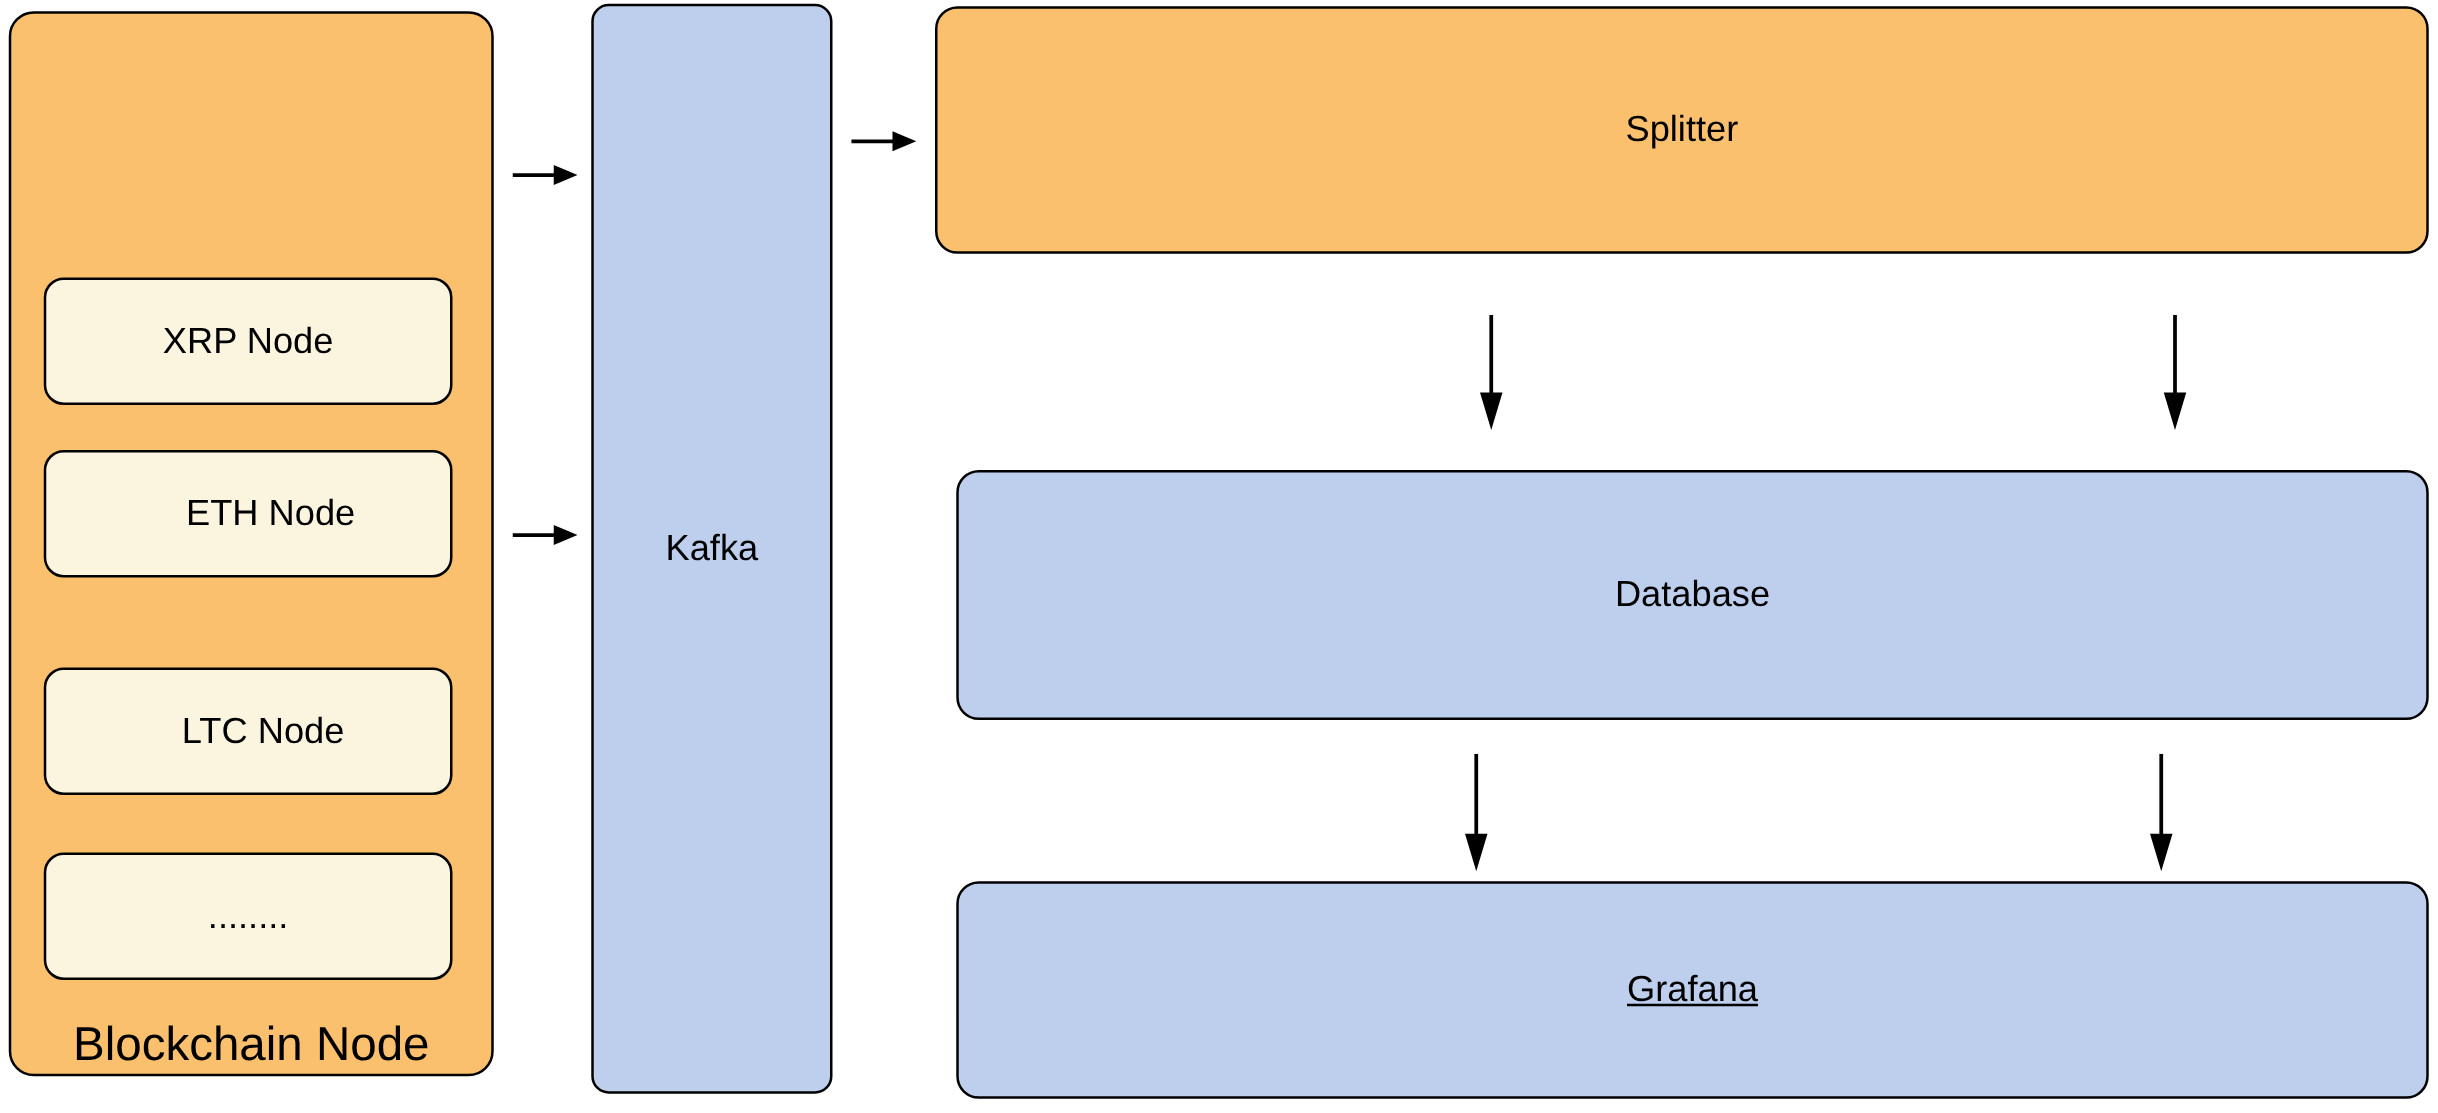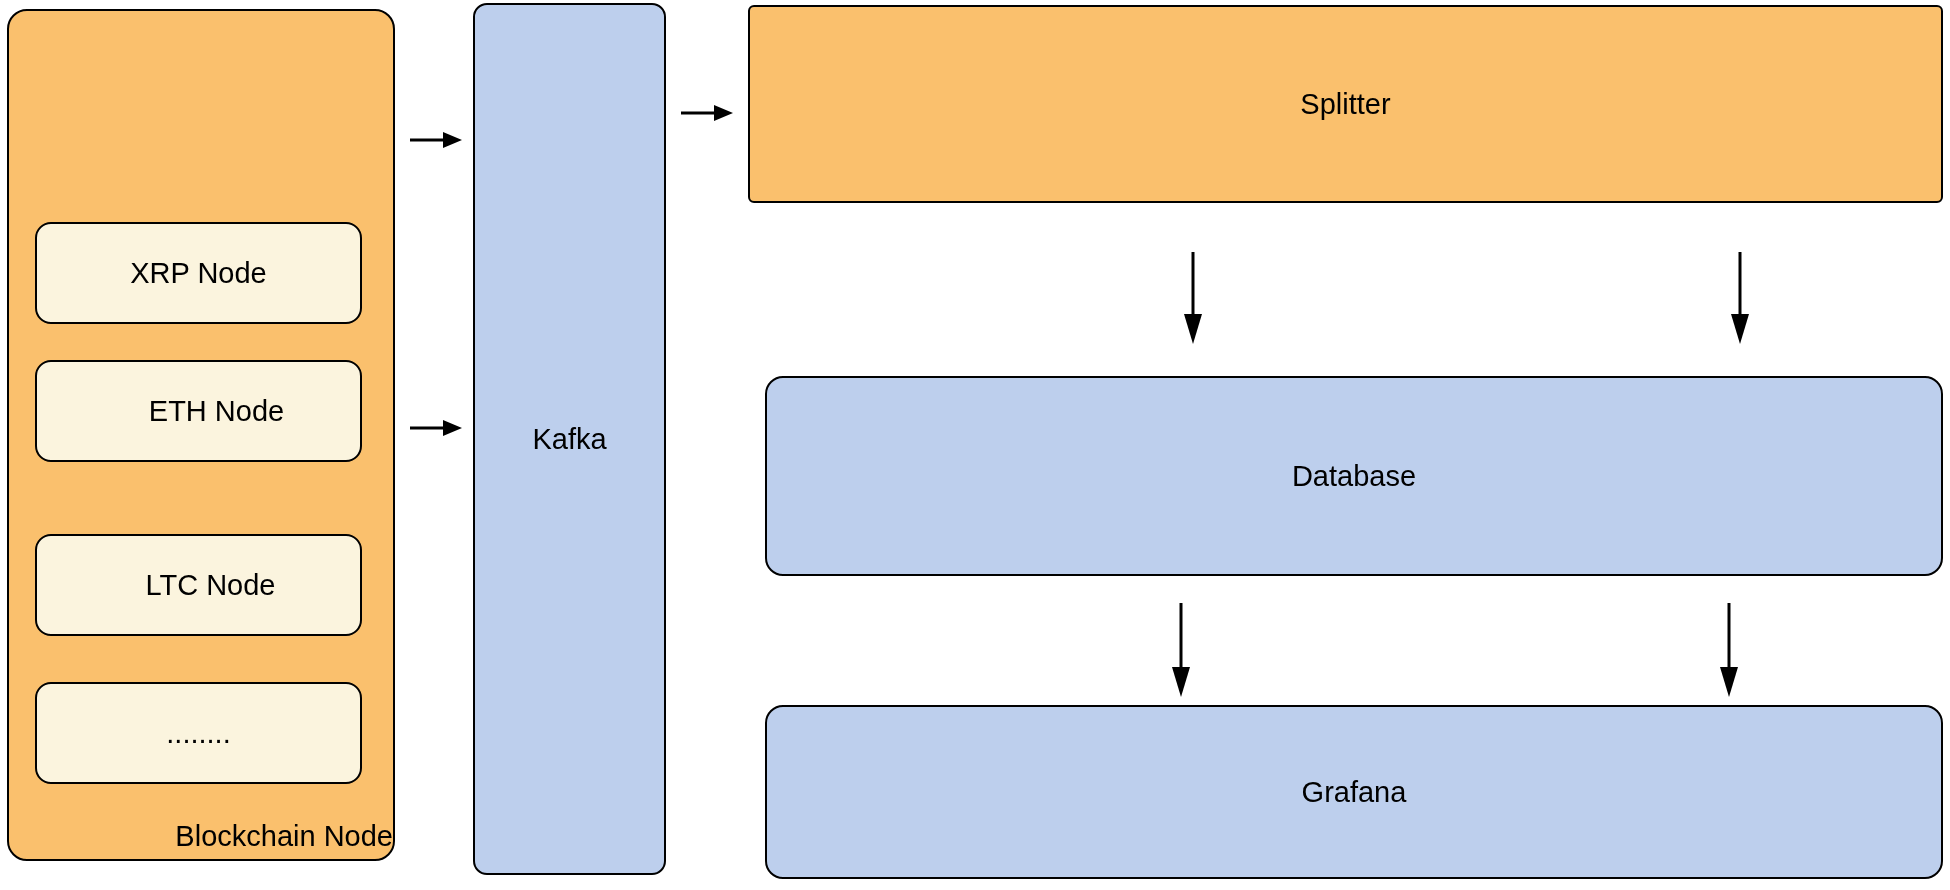"Splitter" .splitter-box { border-radius: 6px -> 18px }
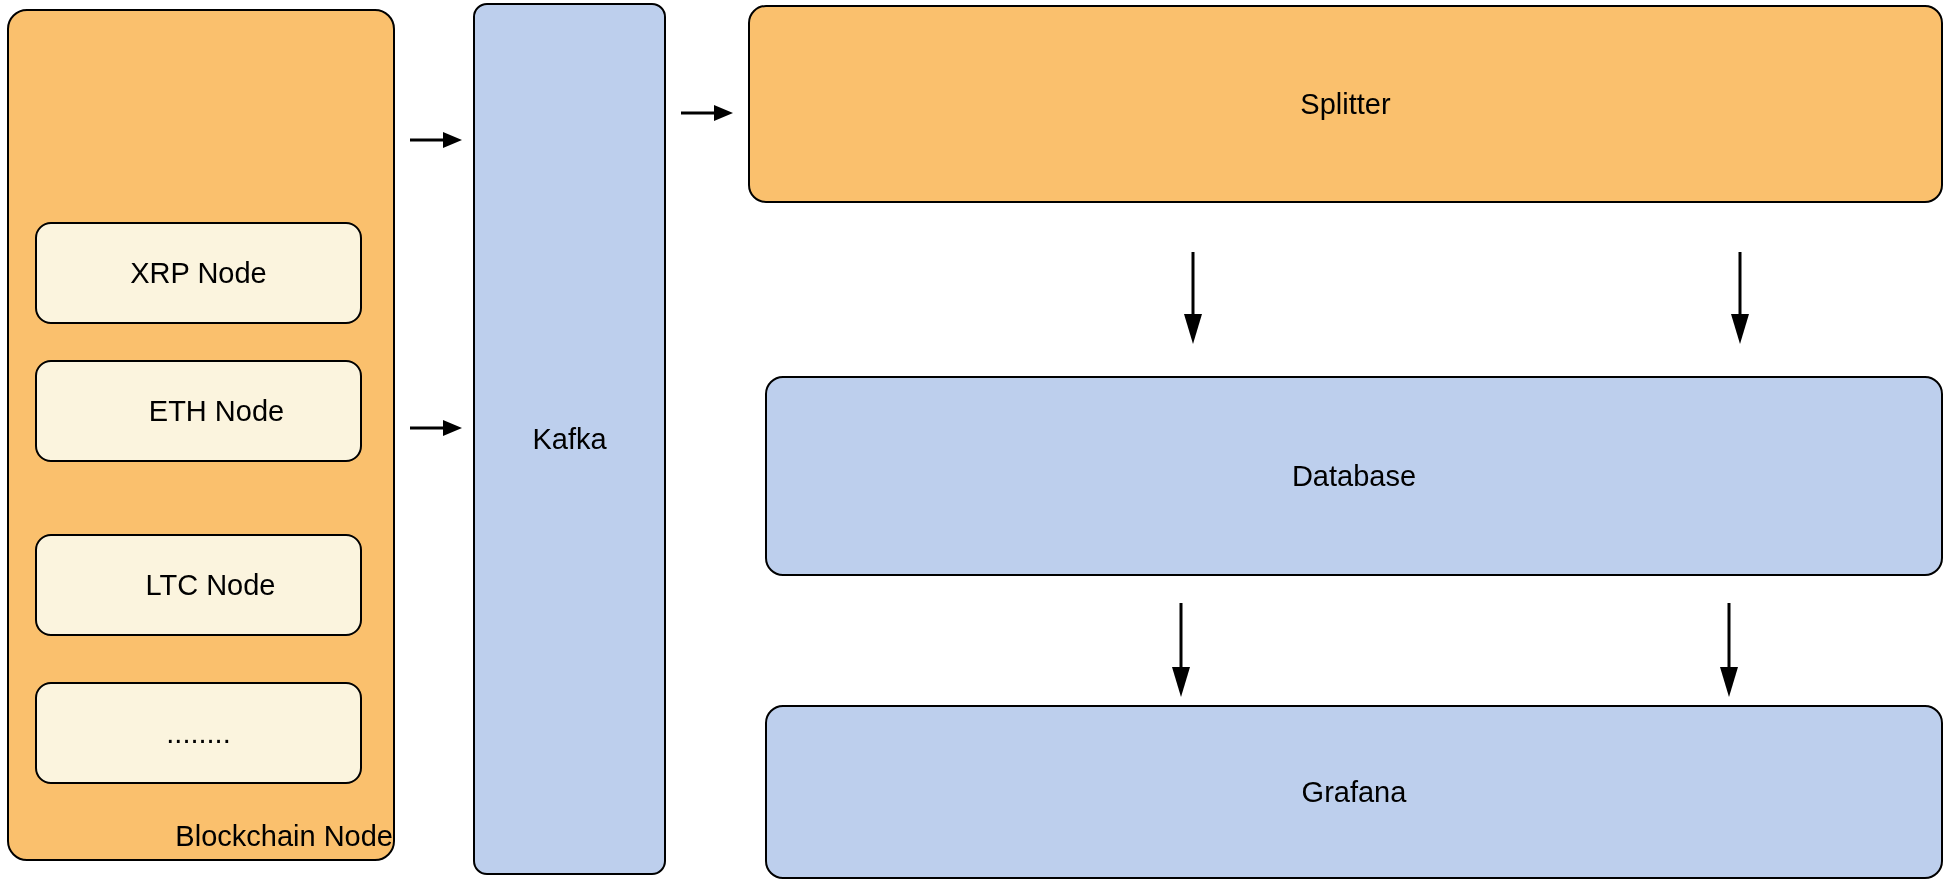"Grafana" .grafana-box { text-decoration: none -> underline }
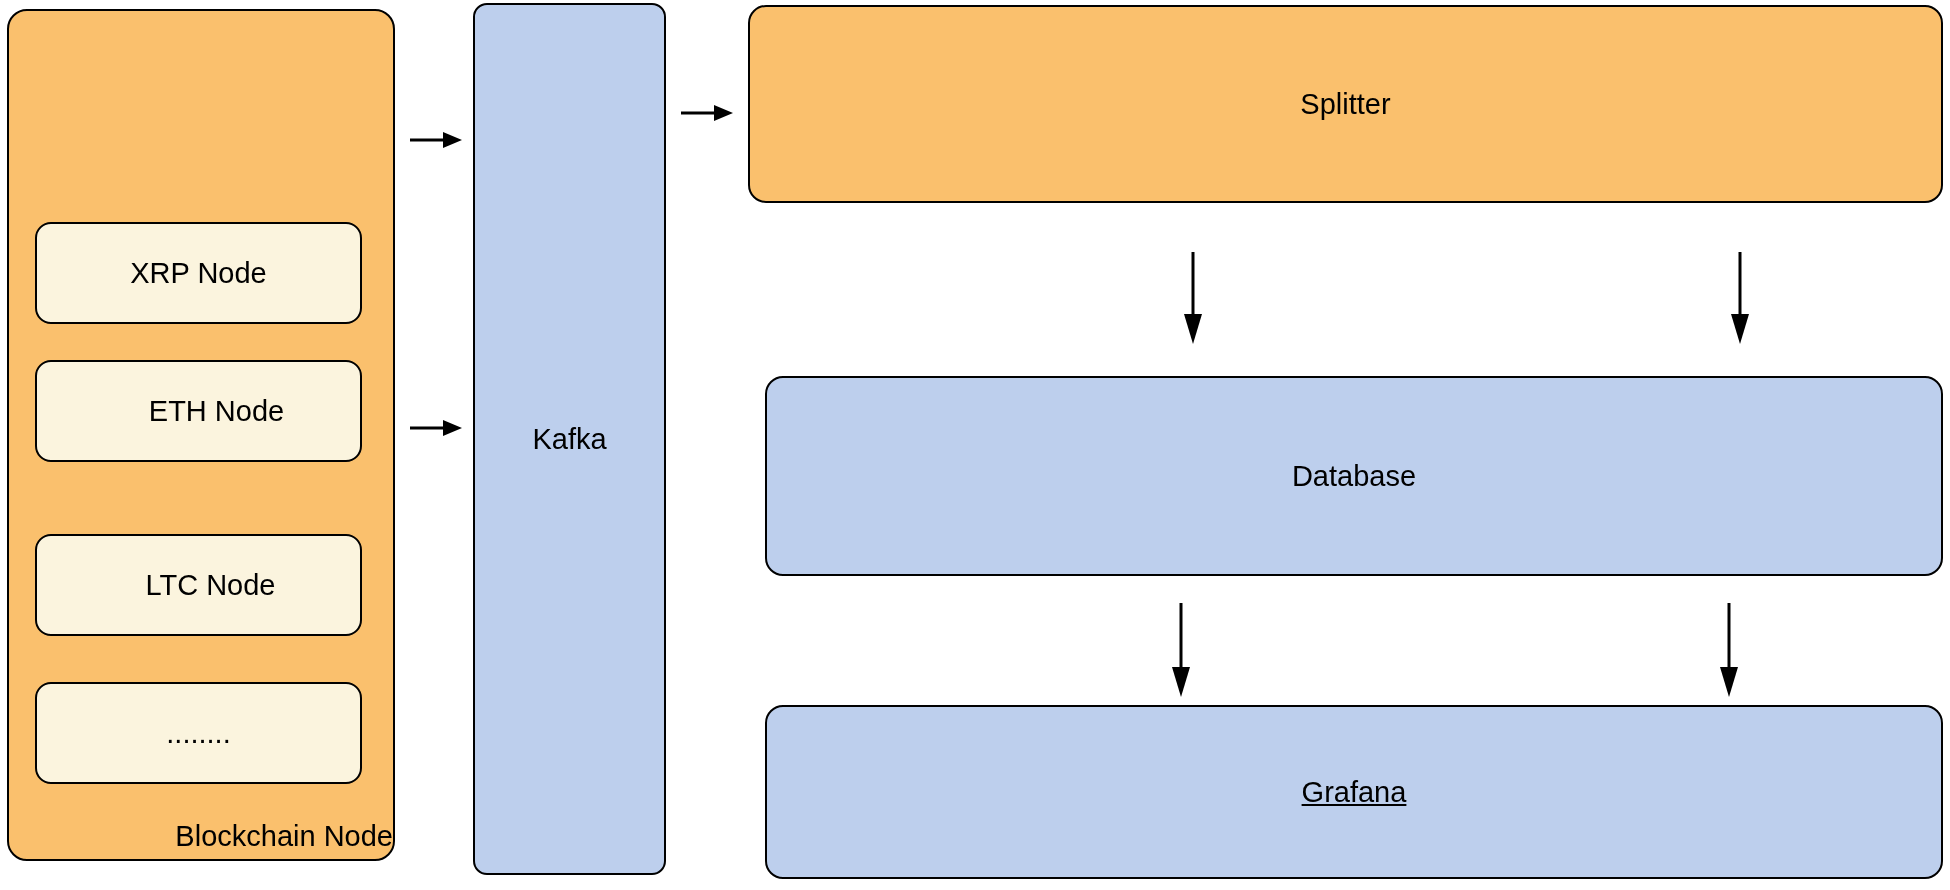"Blockchain Node" .group-label { font-size: 29px -> 38px; text-align: right -> center }
